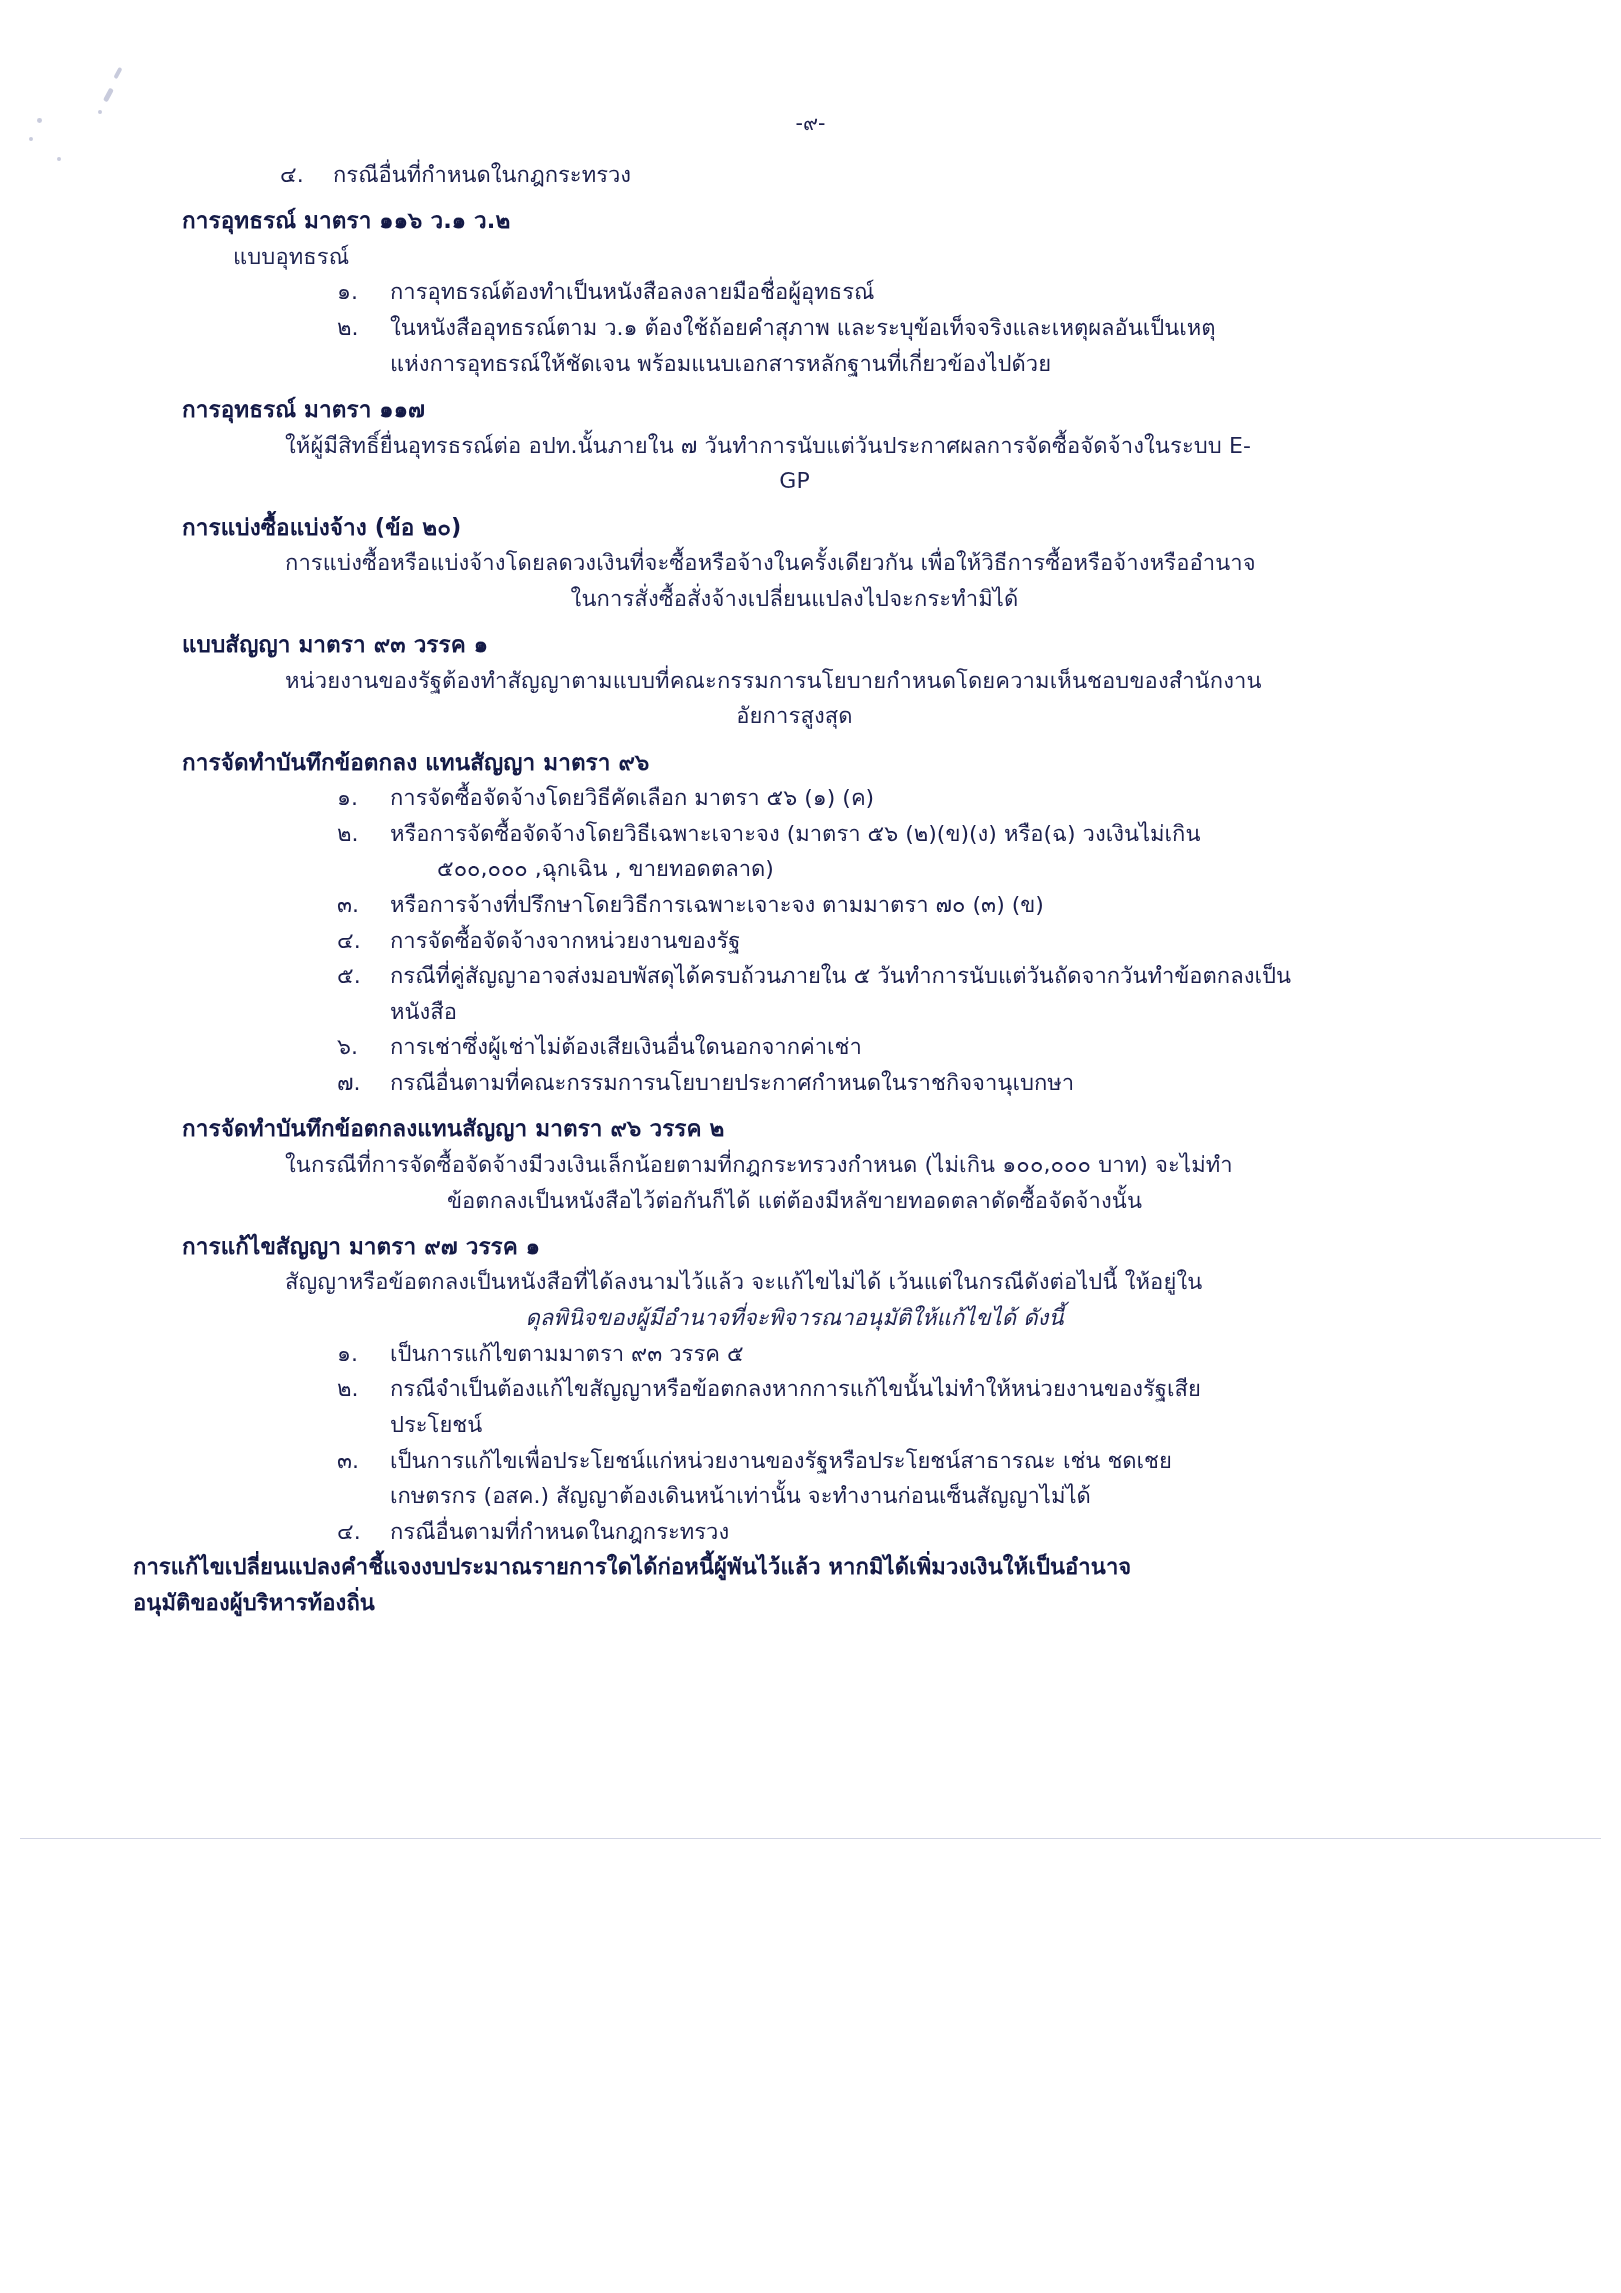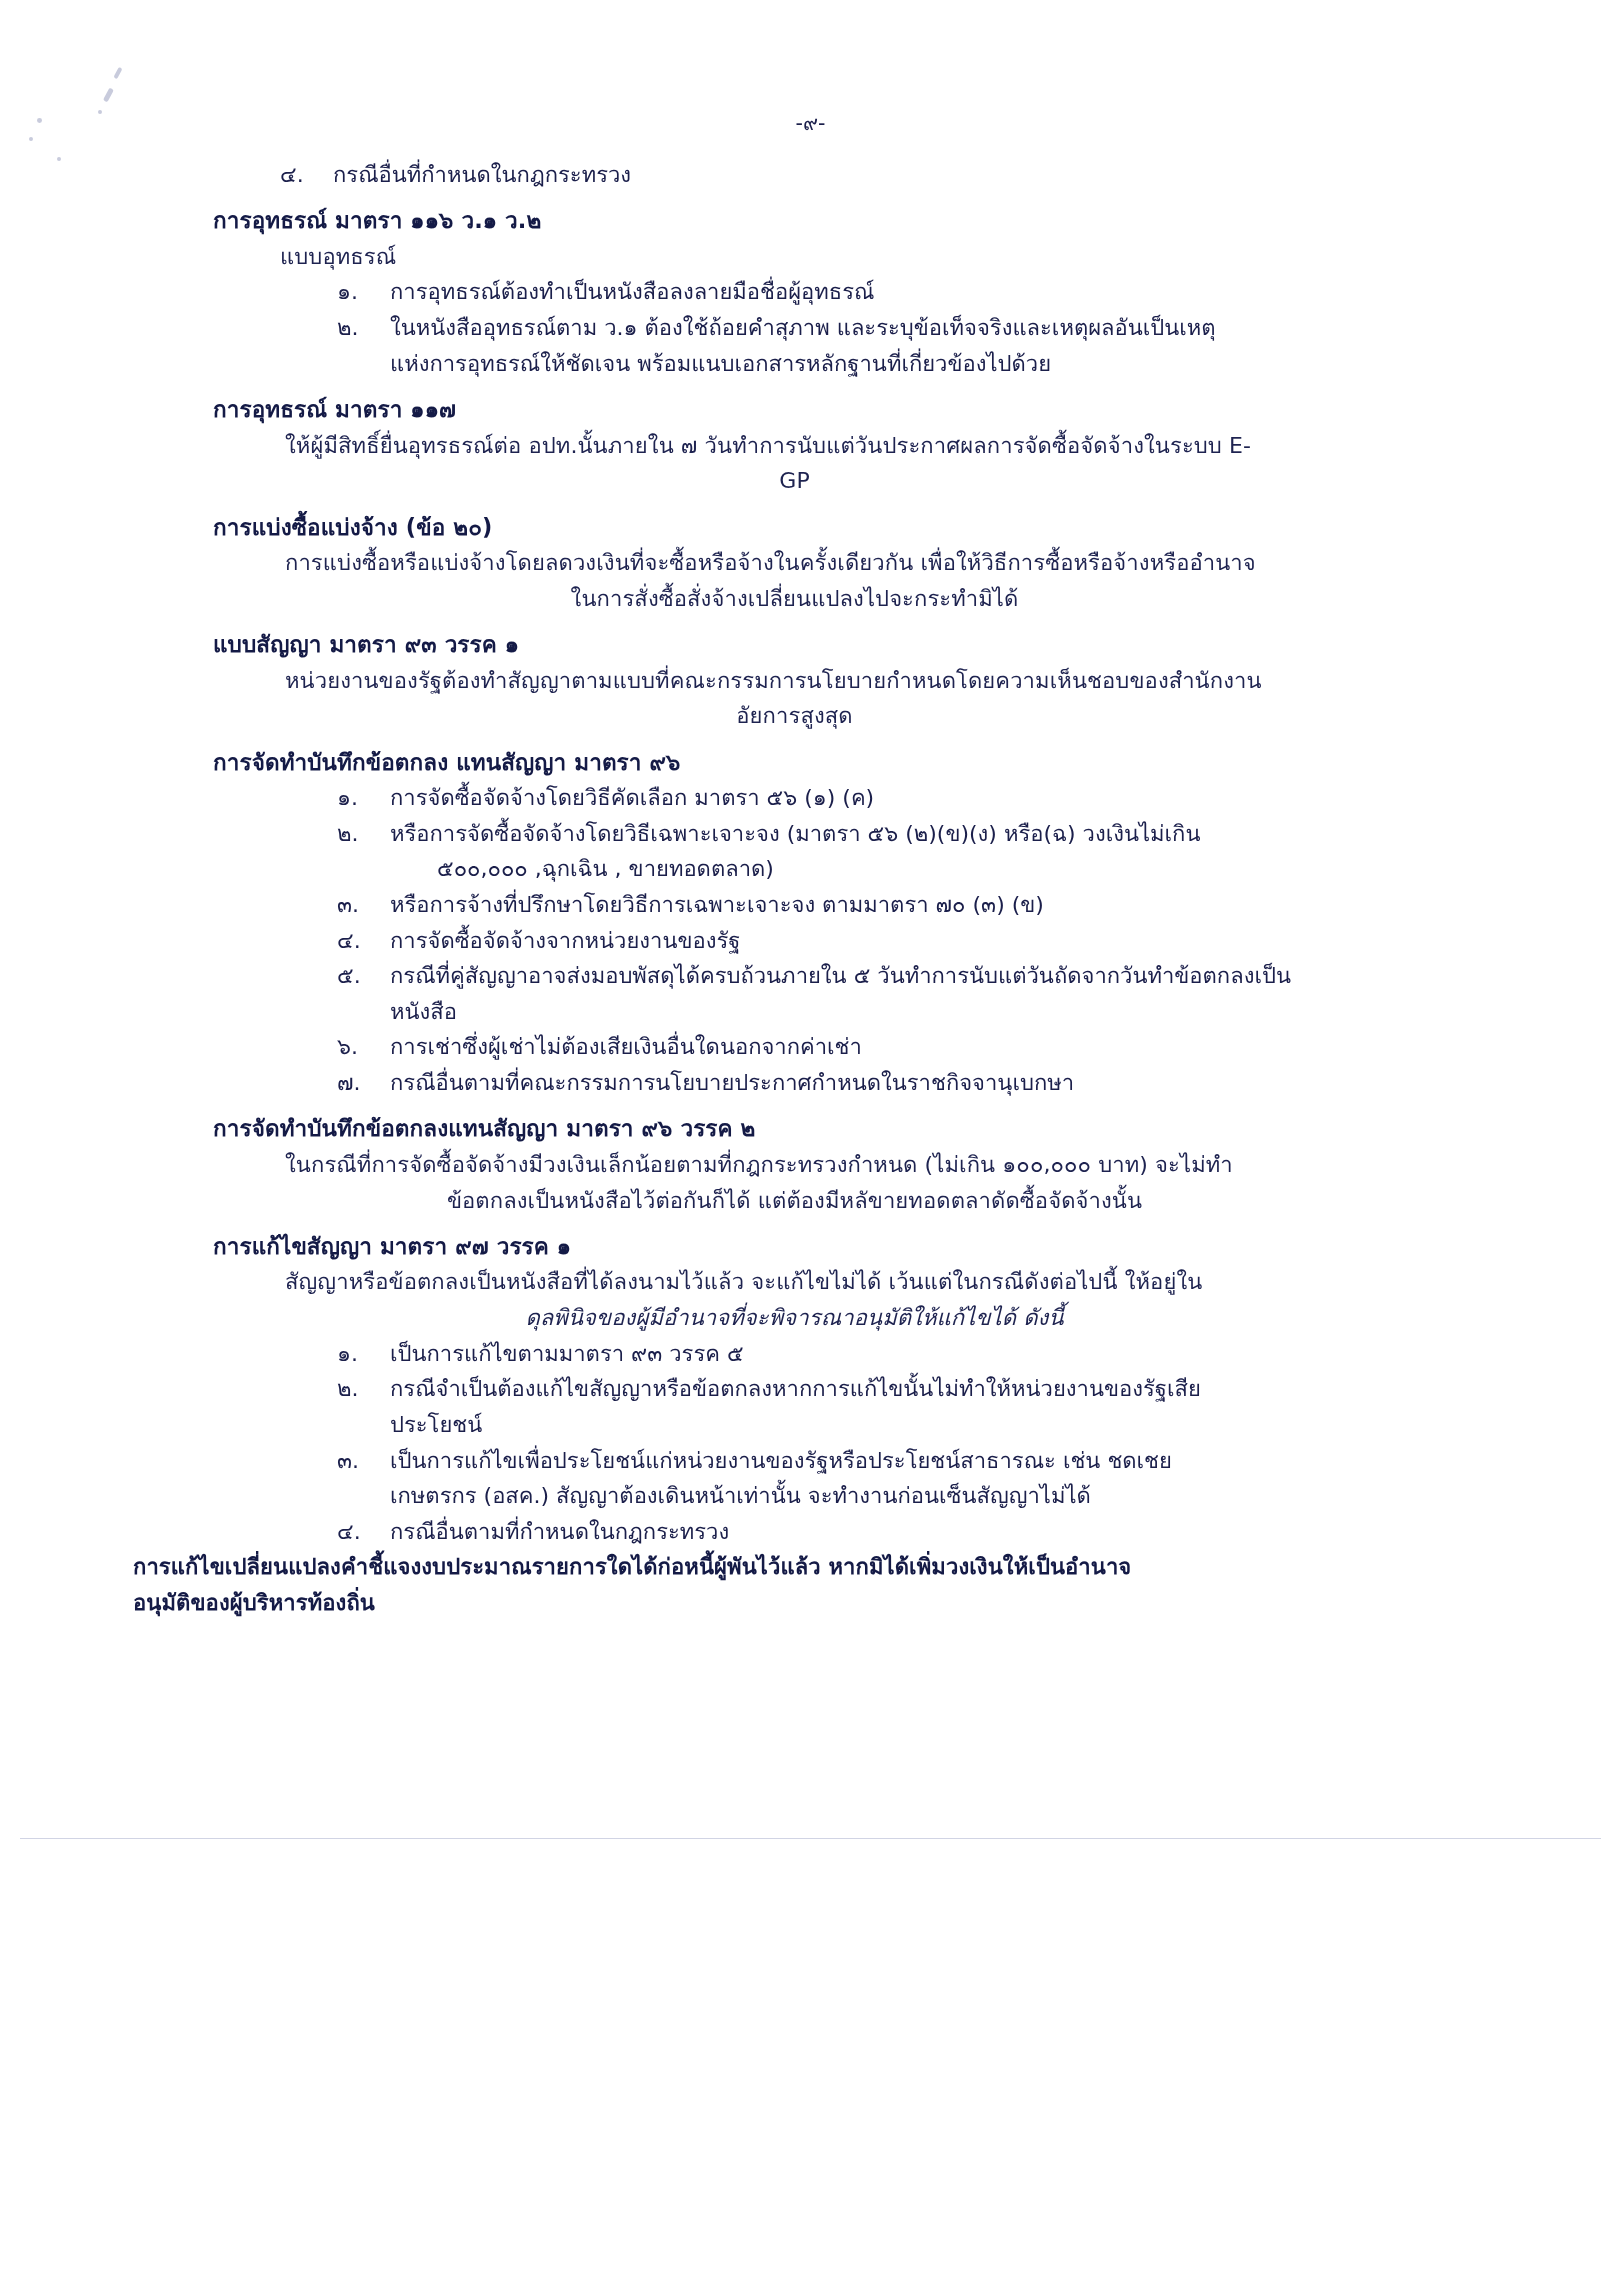"การอุทธรณ์ มาตรา ๑๑๖ ว.๑ ว.๒" .heading { margin-left: 31px -> none }
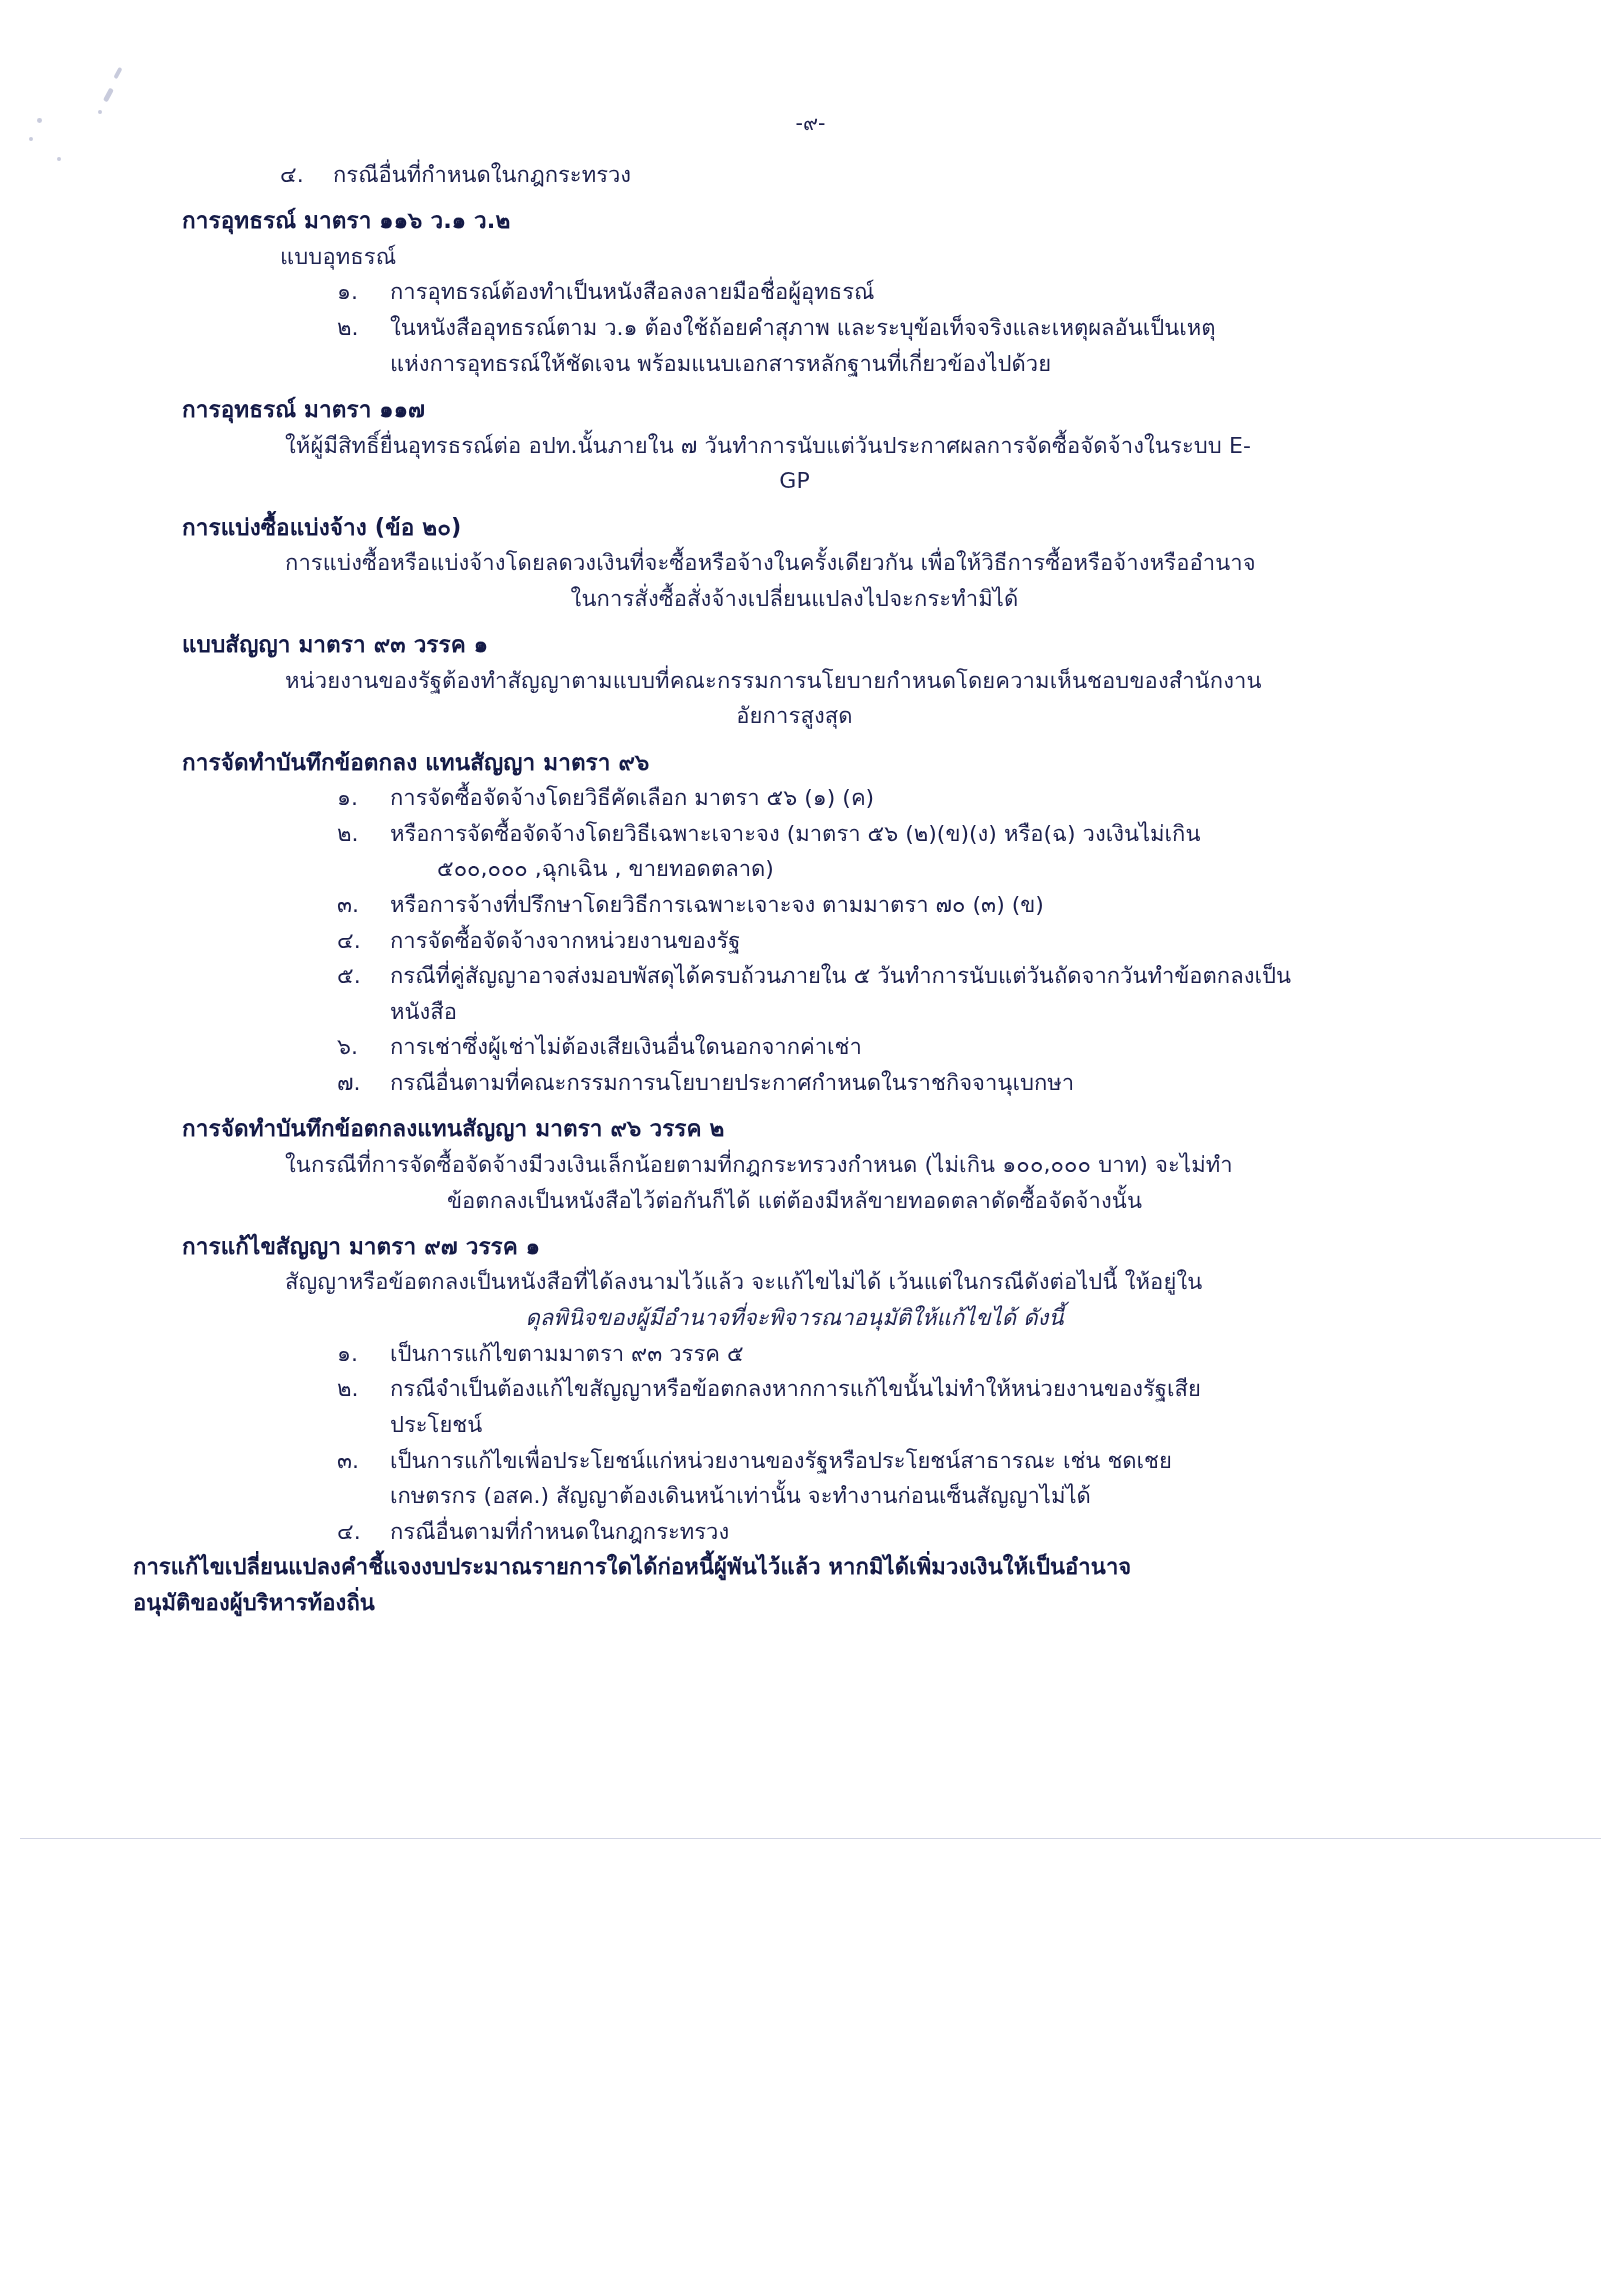"แบบอุทธรณ์" div.line { margin-left: 98px -> 51px }
